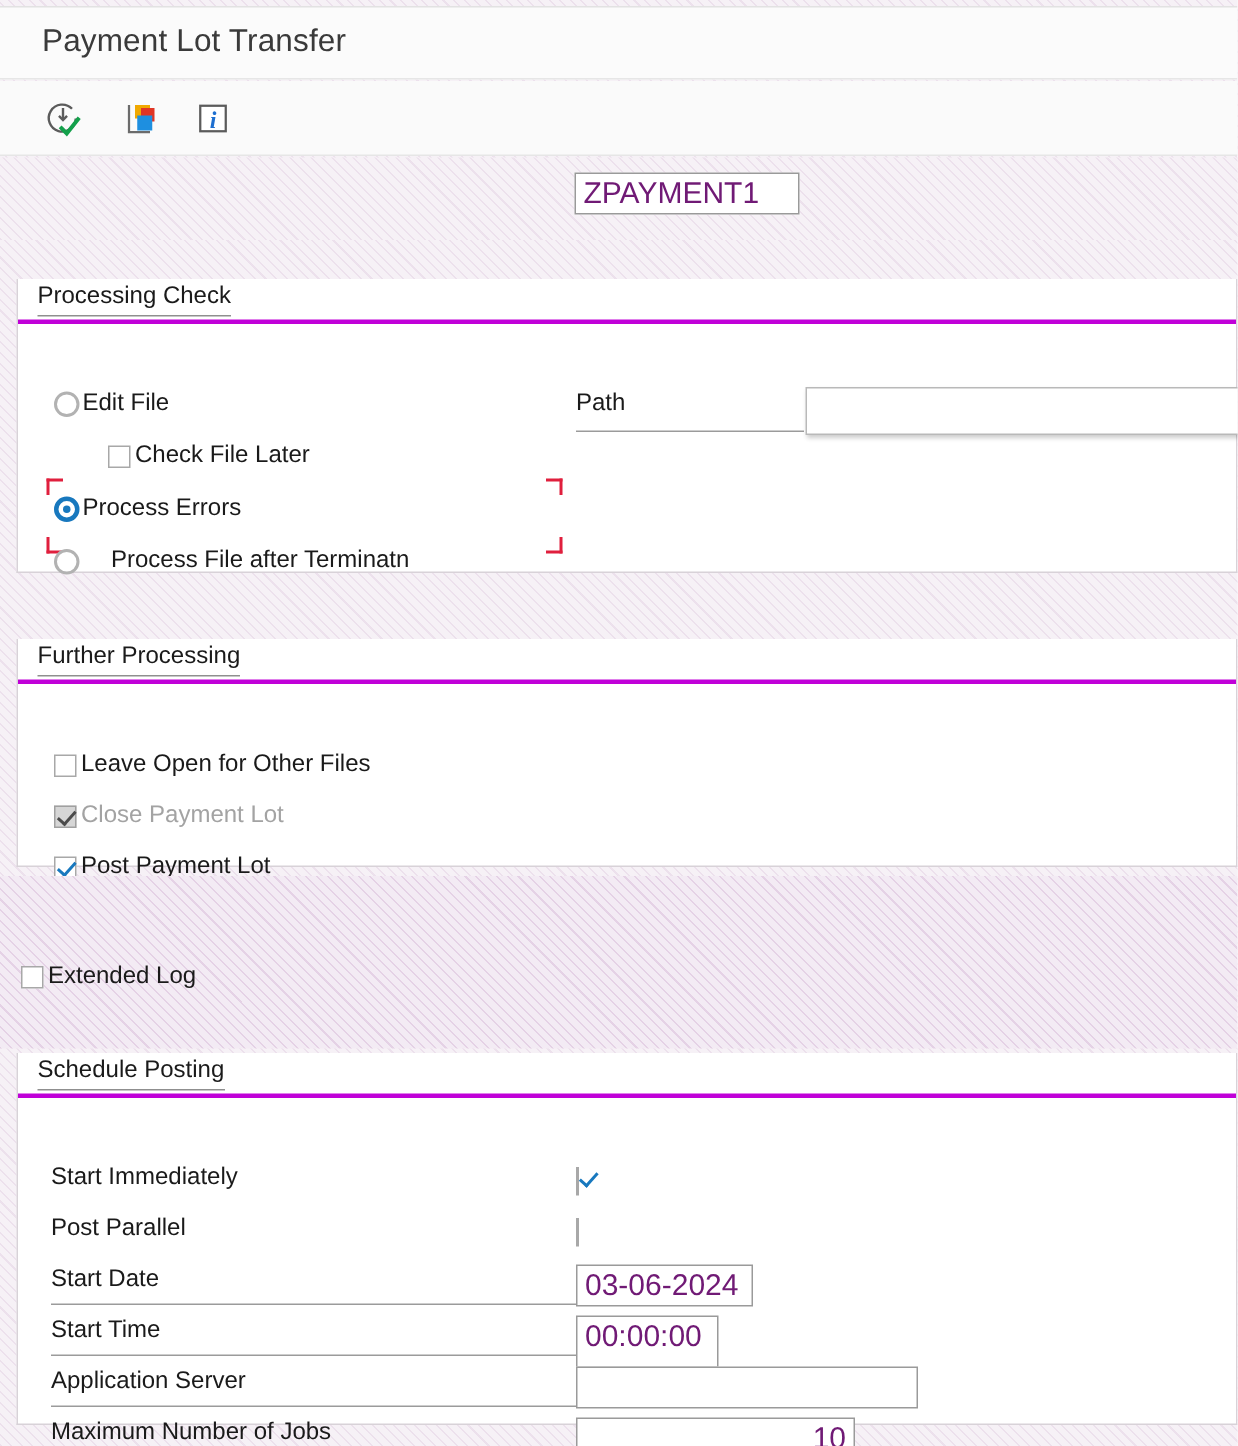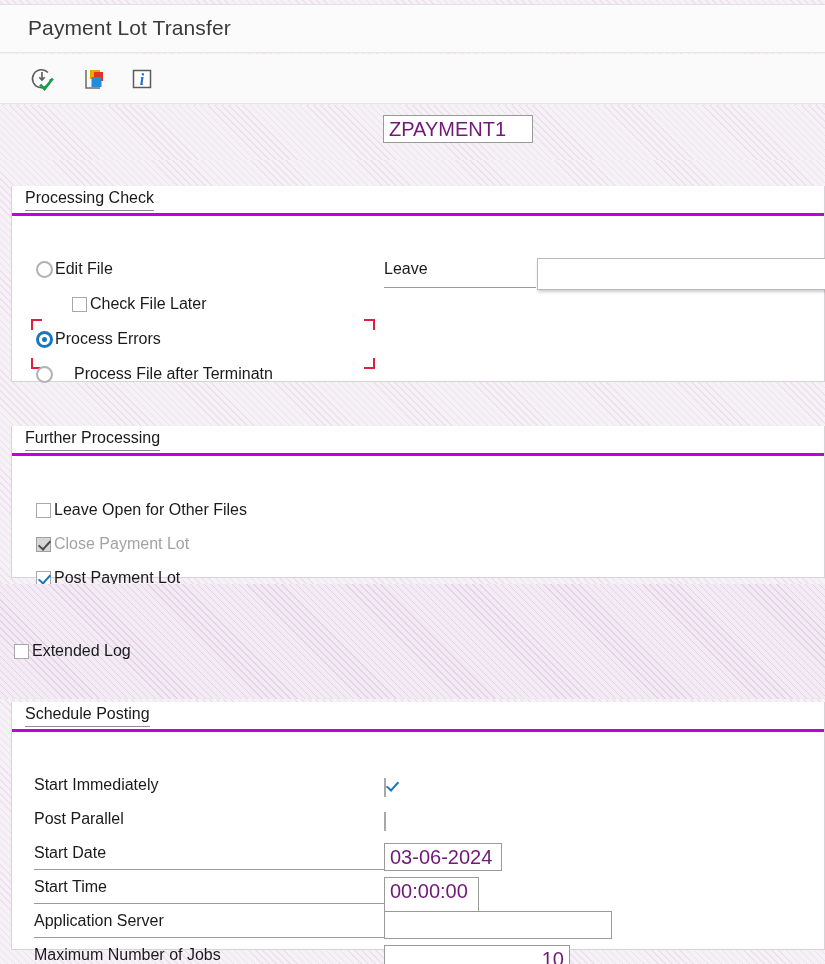"Leave" div { text: Leave -> Path }
